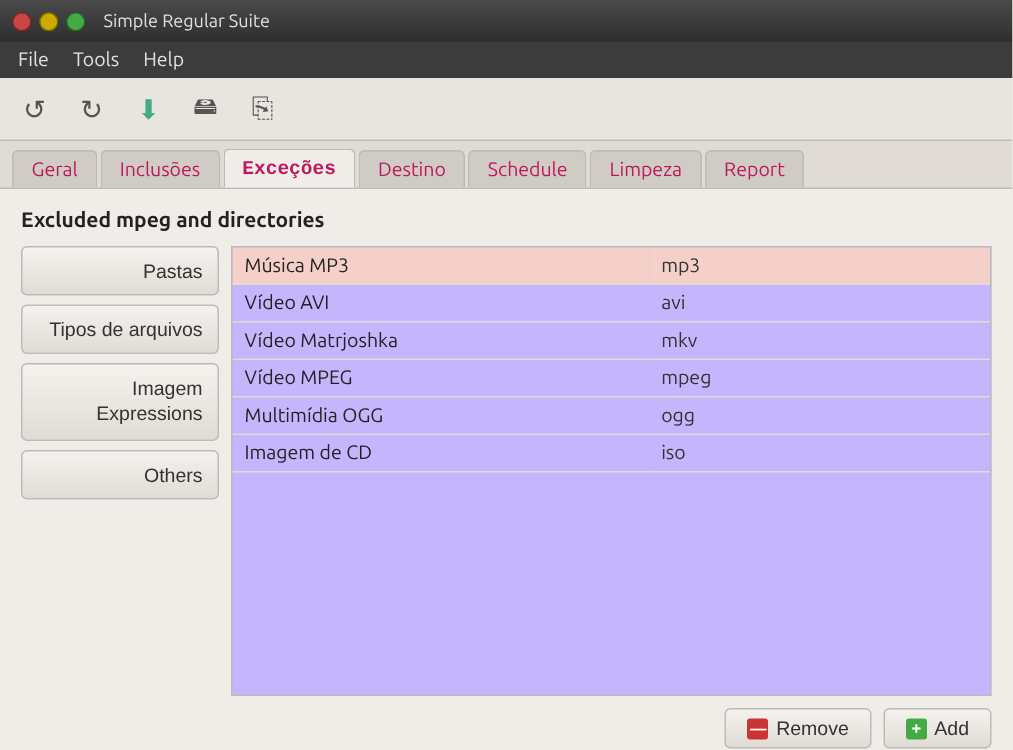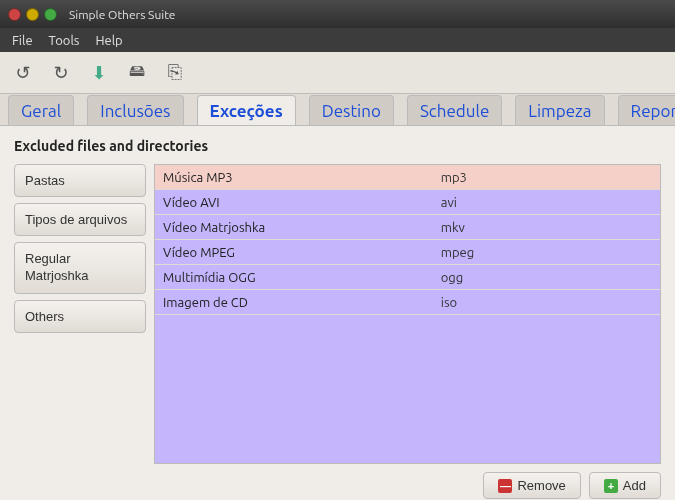"Simple Others Suite" span.titlebar-title { text: Others -> Regular }
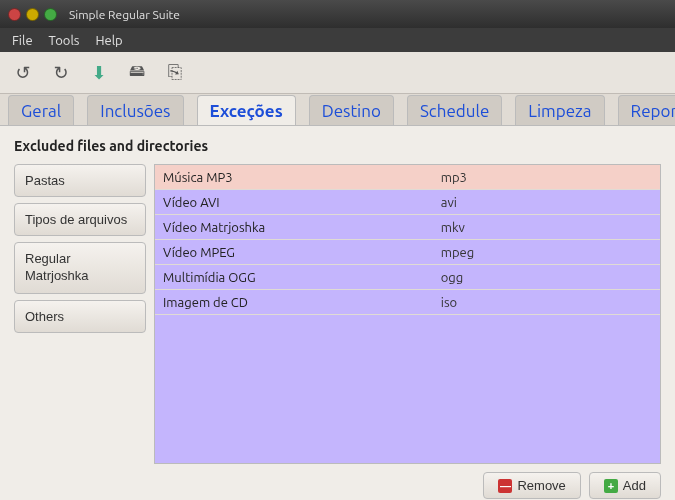"Geral" .tab { color: #1d4ed8 -> #be185d; font-size: 17px -> 13px; margin-right: 13px -> 2px }
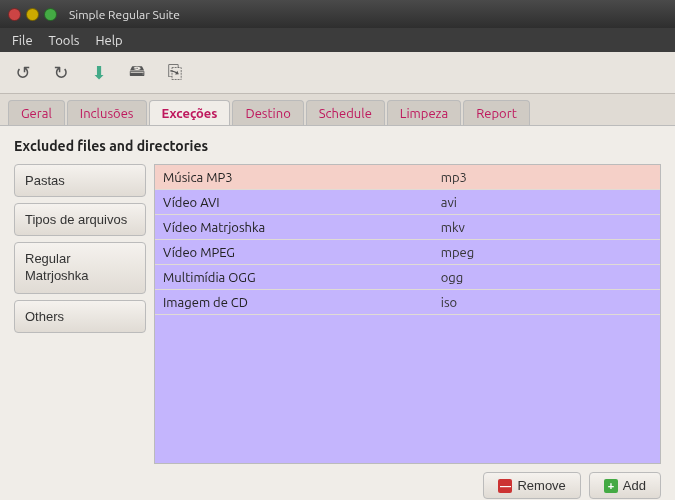"Exceções" .tab.active { font-family: none -> Liberation Mono, monospace }
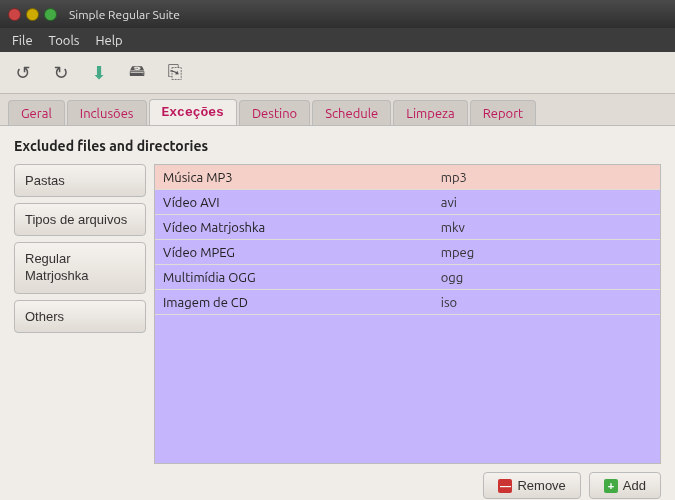"Excluded files and directories" div.section-title { text: files -> mpeg }
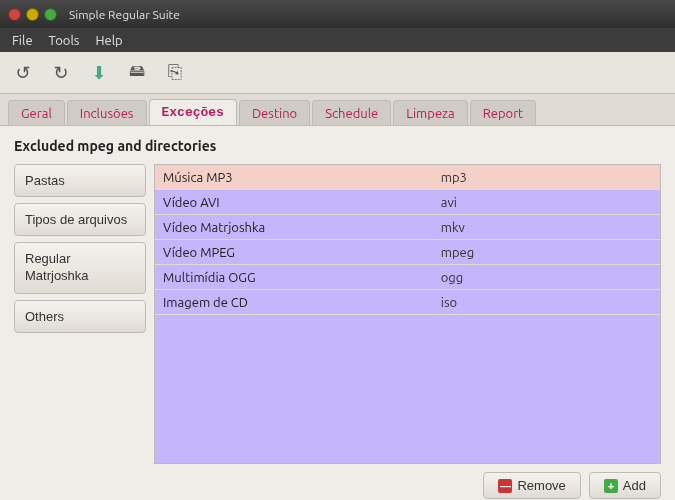"Pastas" .left-btn { text-align: left -> right }
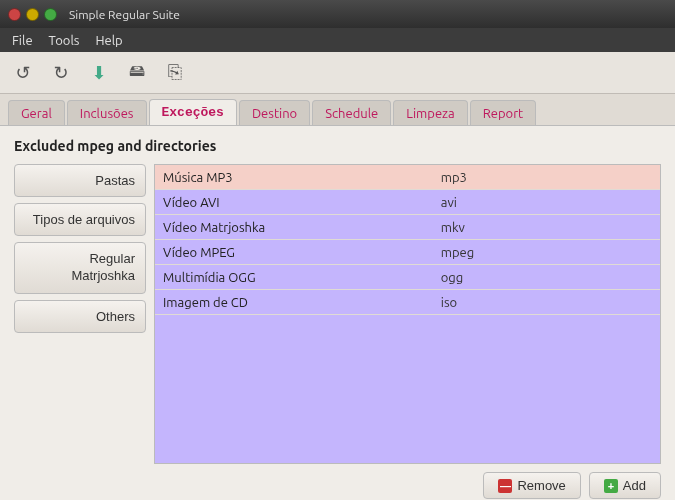"Regular Matrjoshka" span { text: Regular Matrjoshka -> Imagem Expressions }
